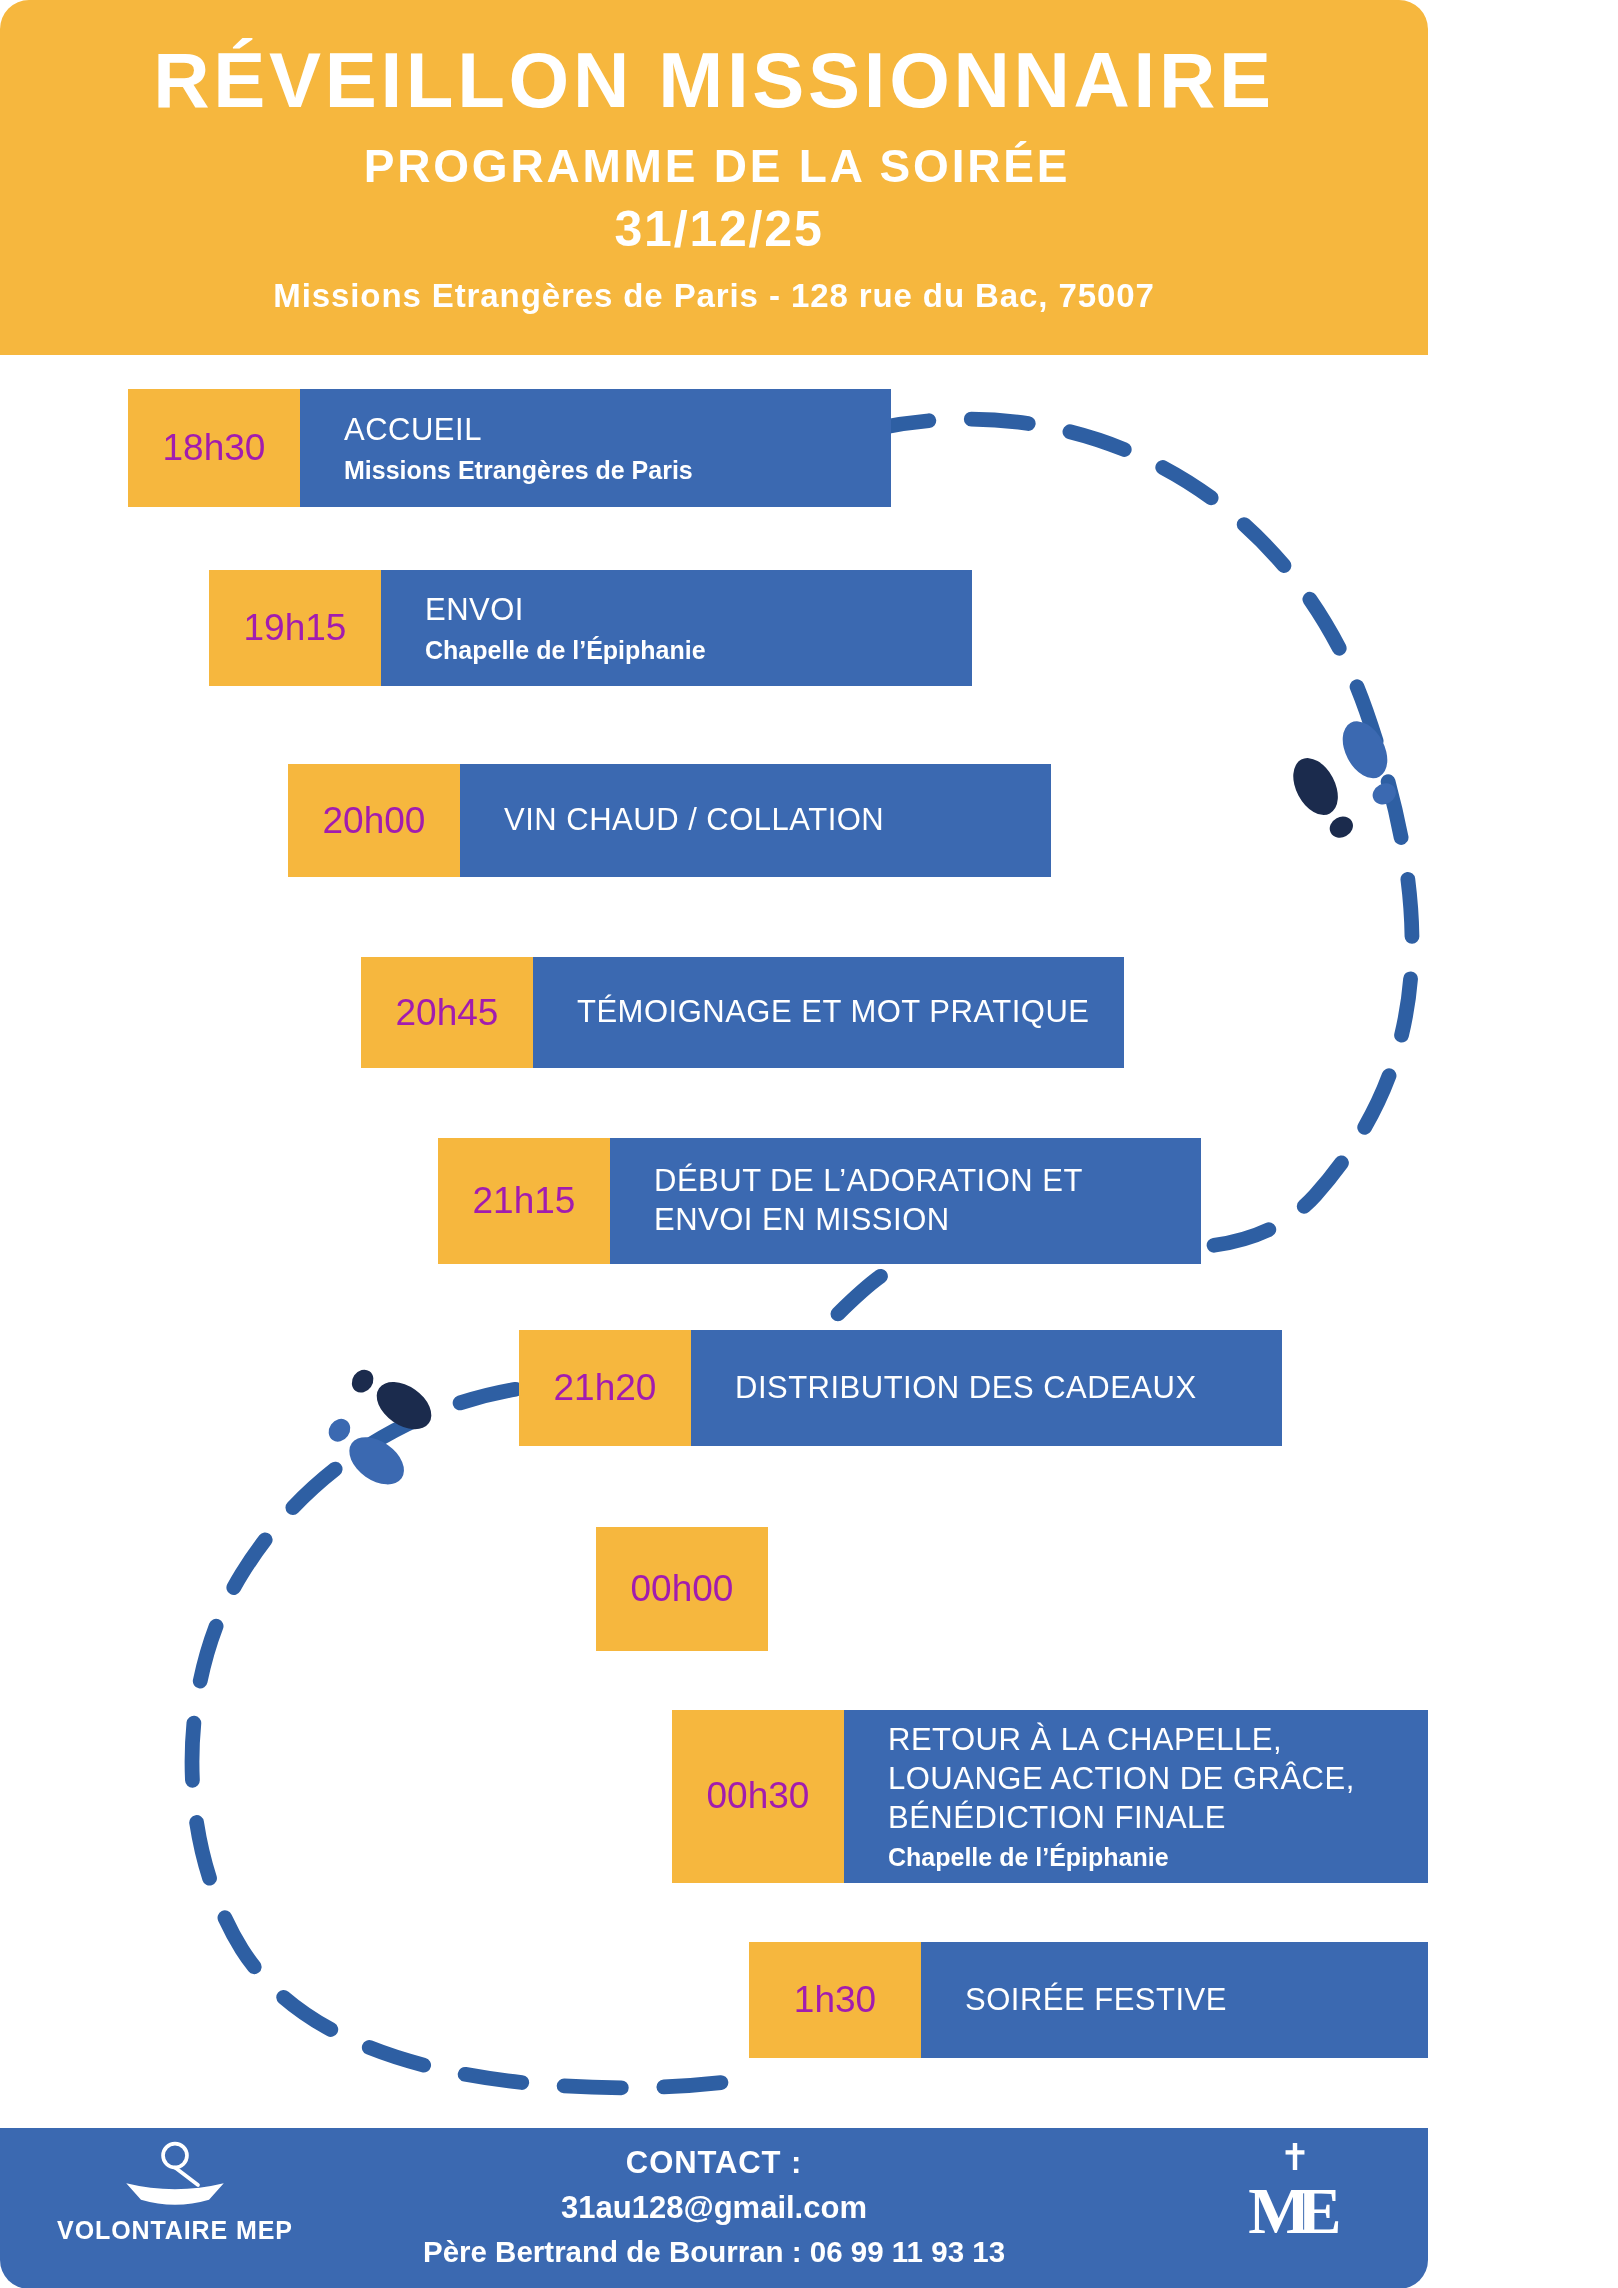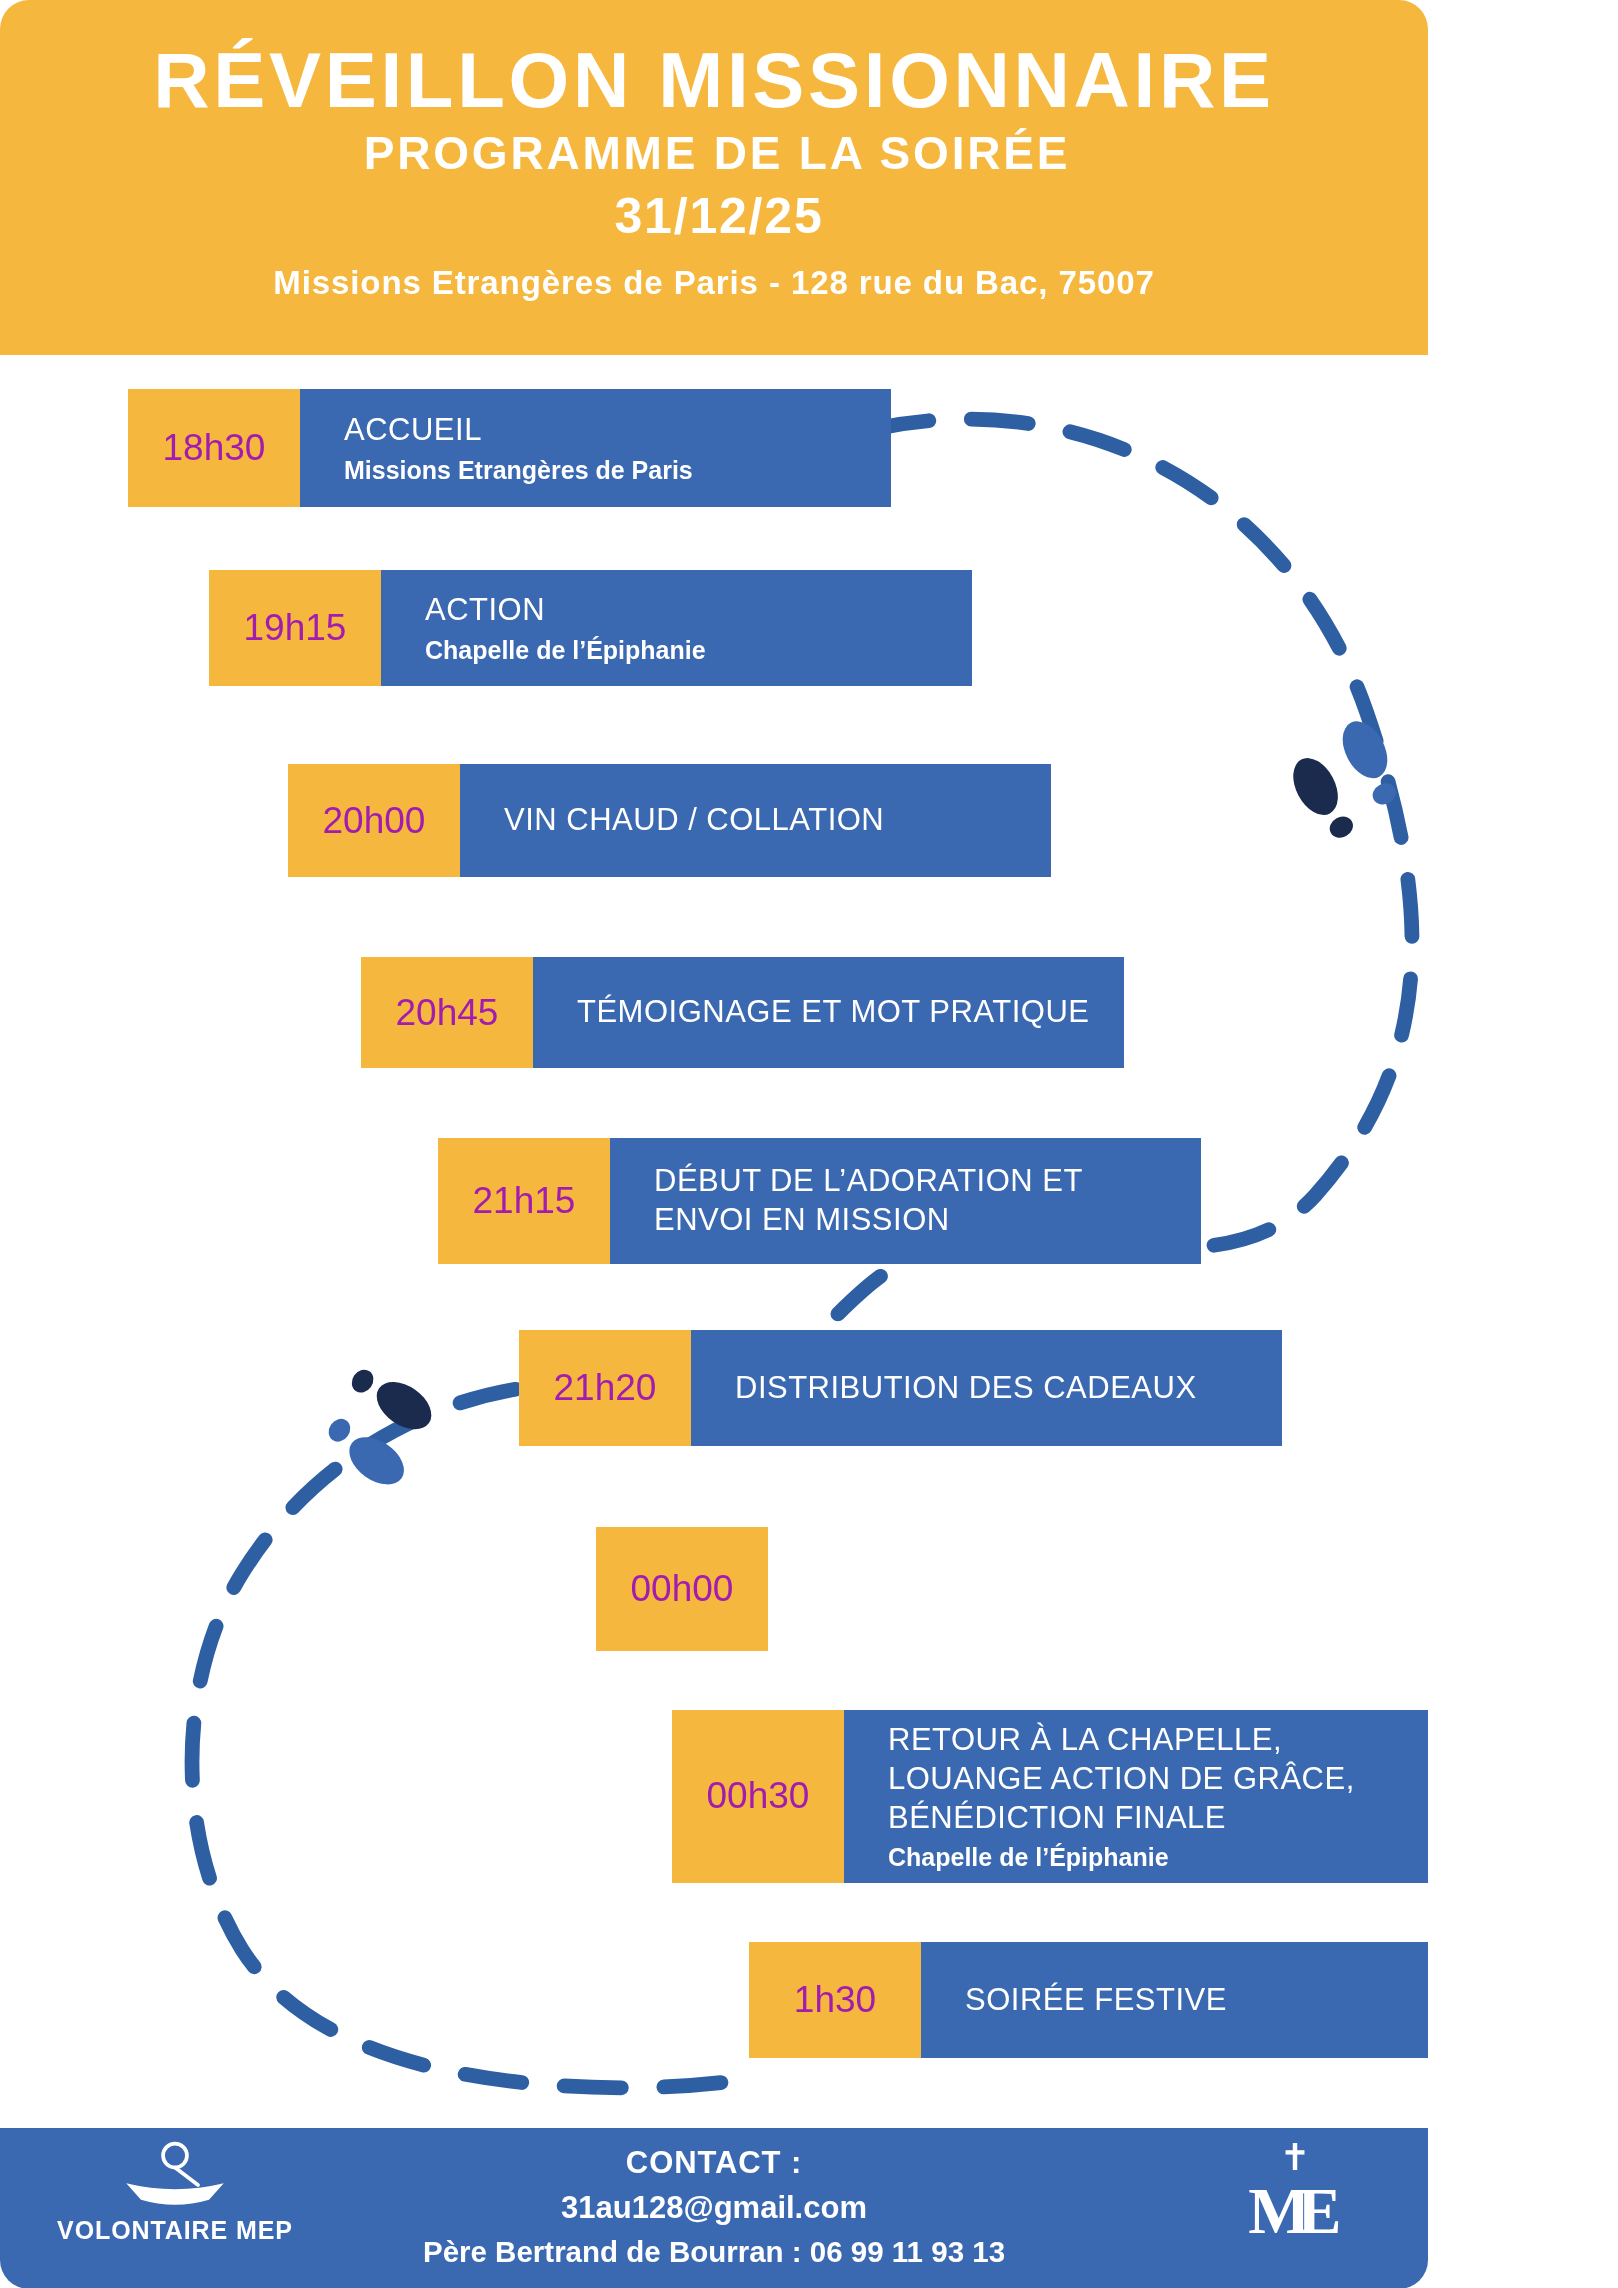"PROGRAMME DE LA SOIRÉE" .header .subtitle { margin-top: none -> 13px }
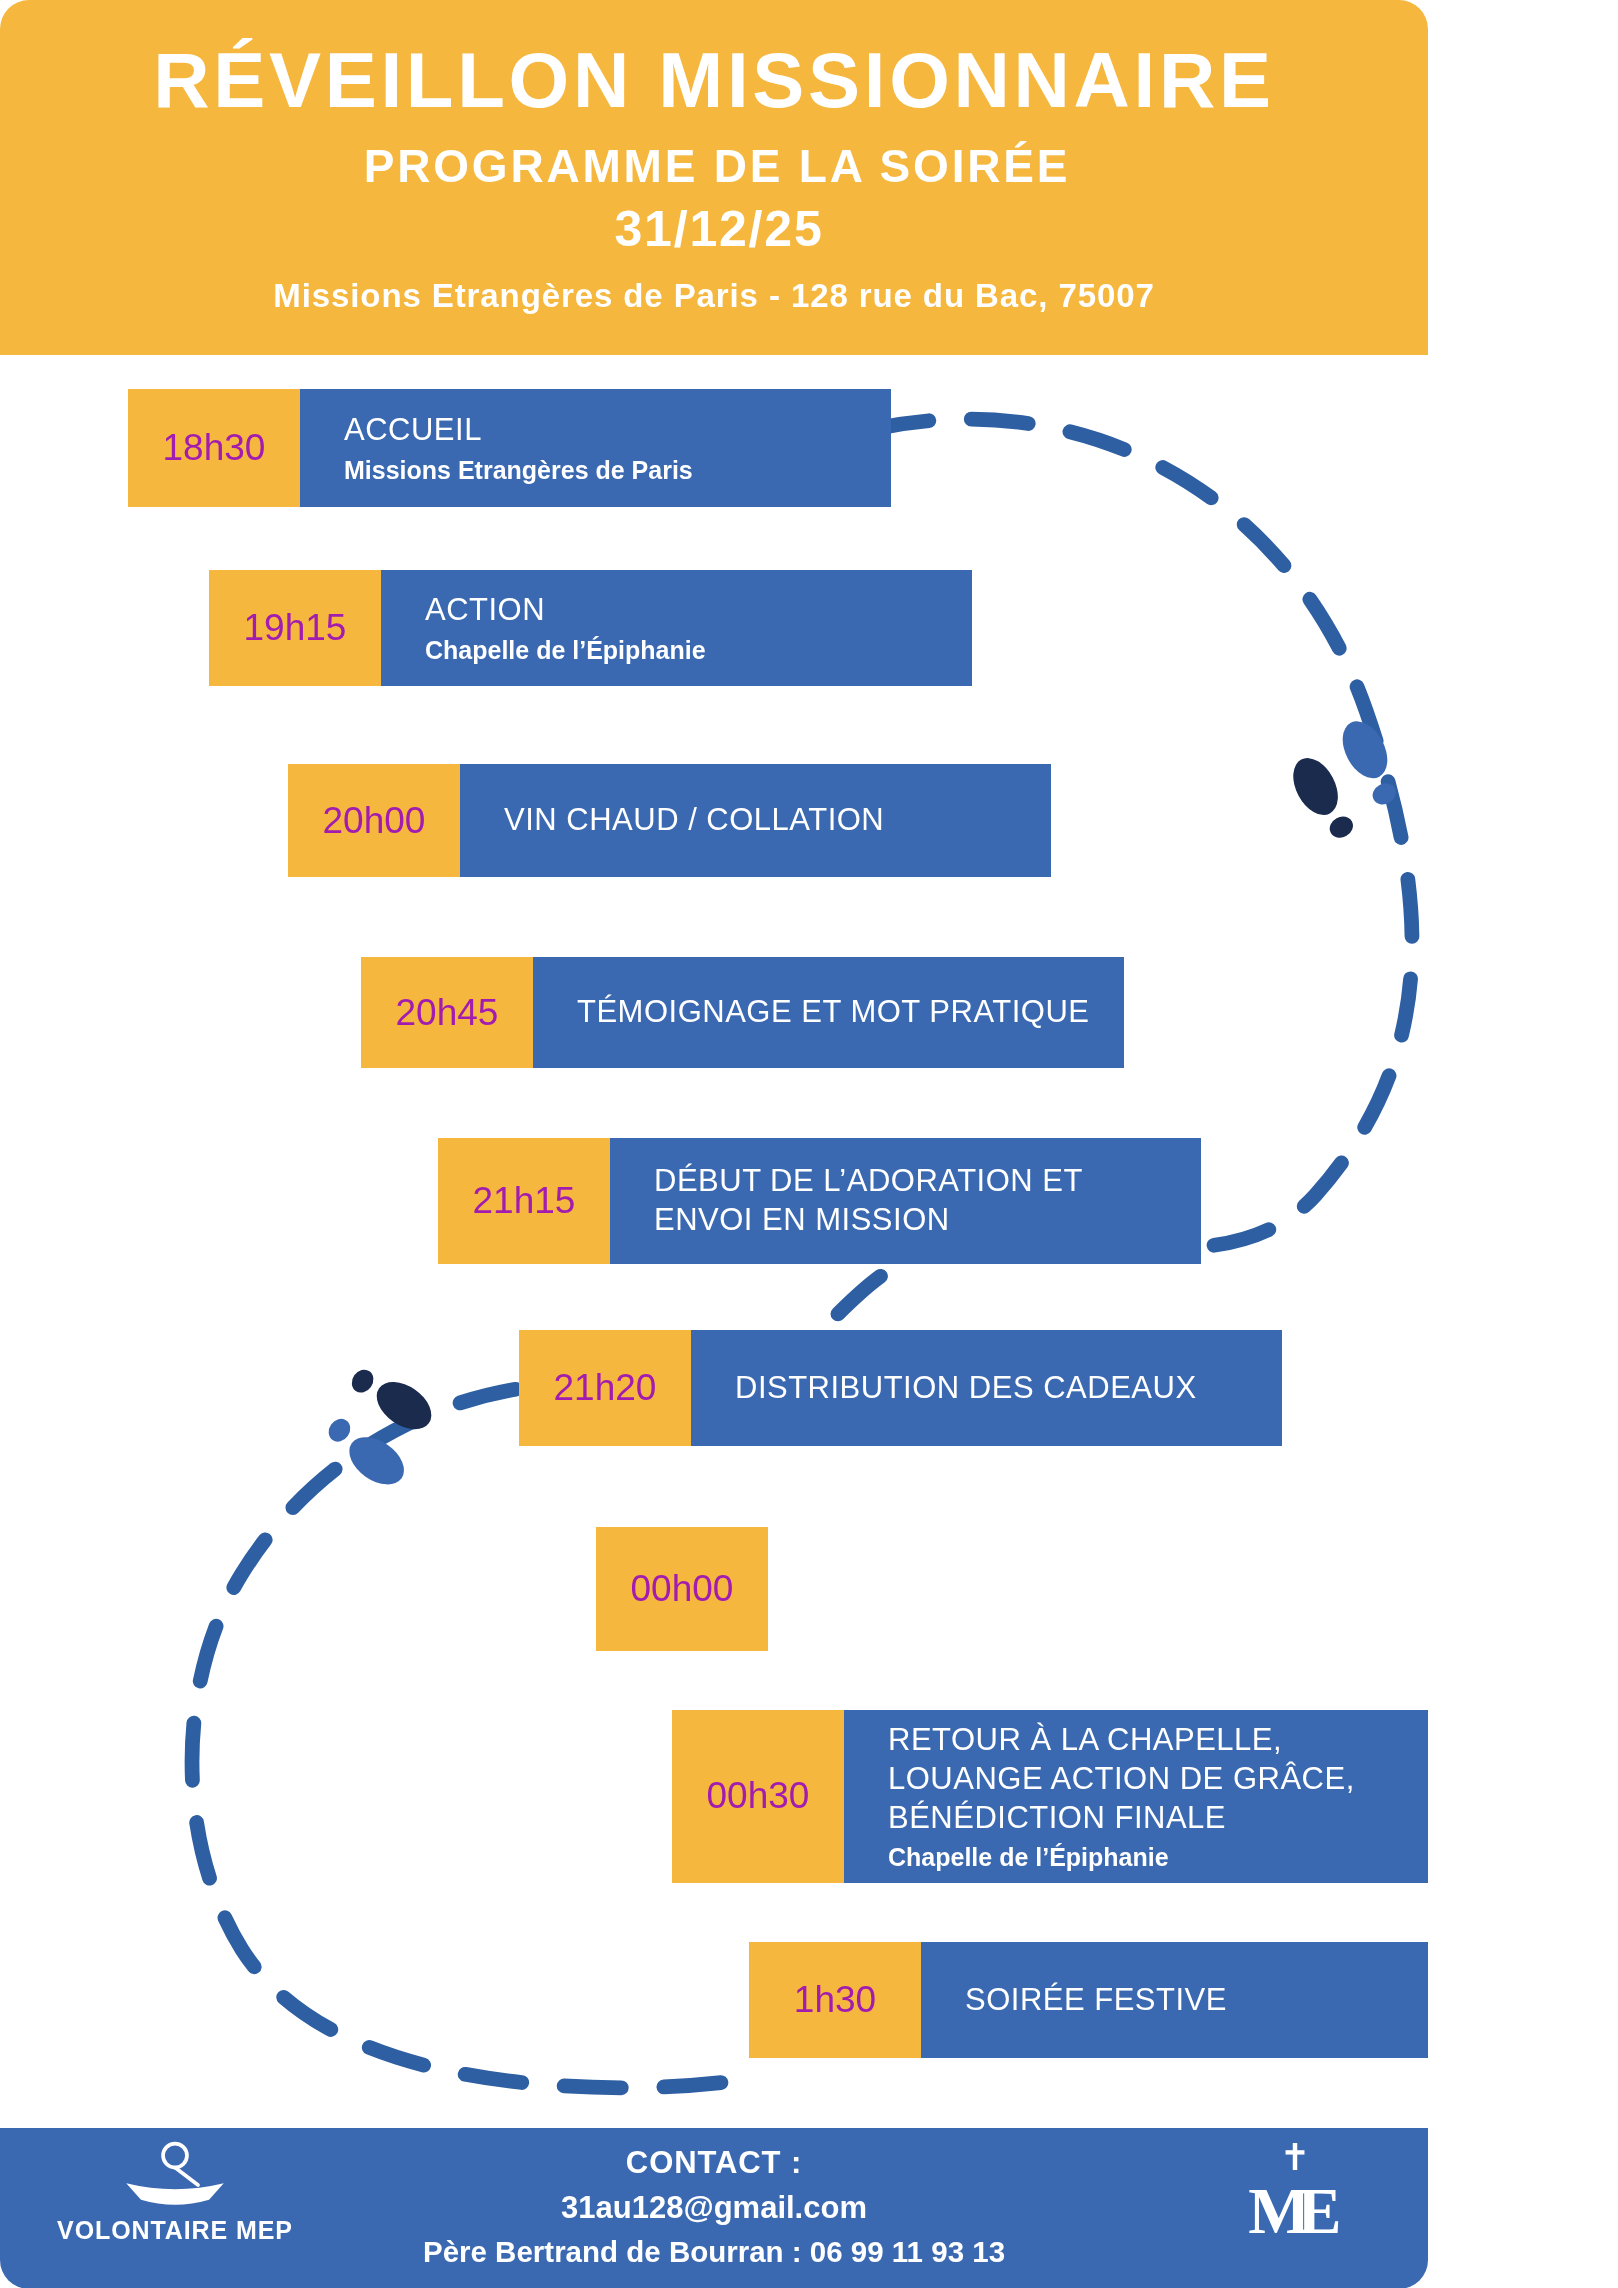"ACTION" div.title-line { text: ACTION -> ENVOI }
